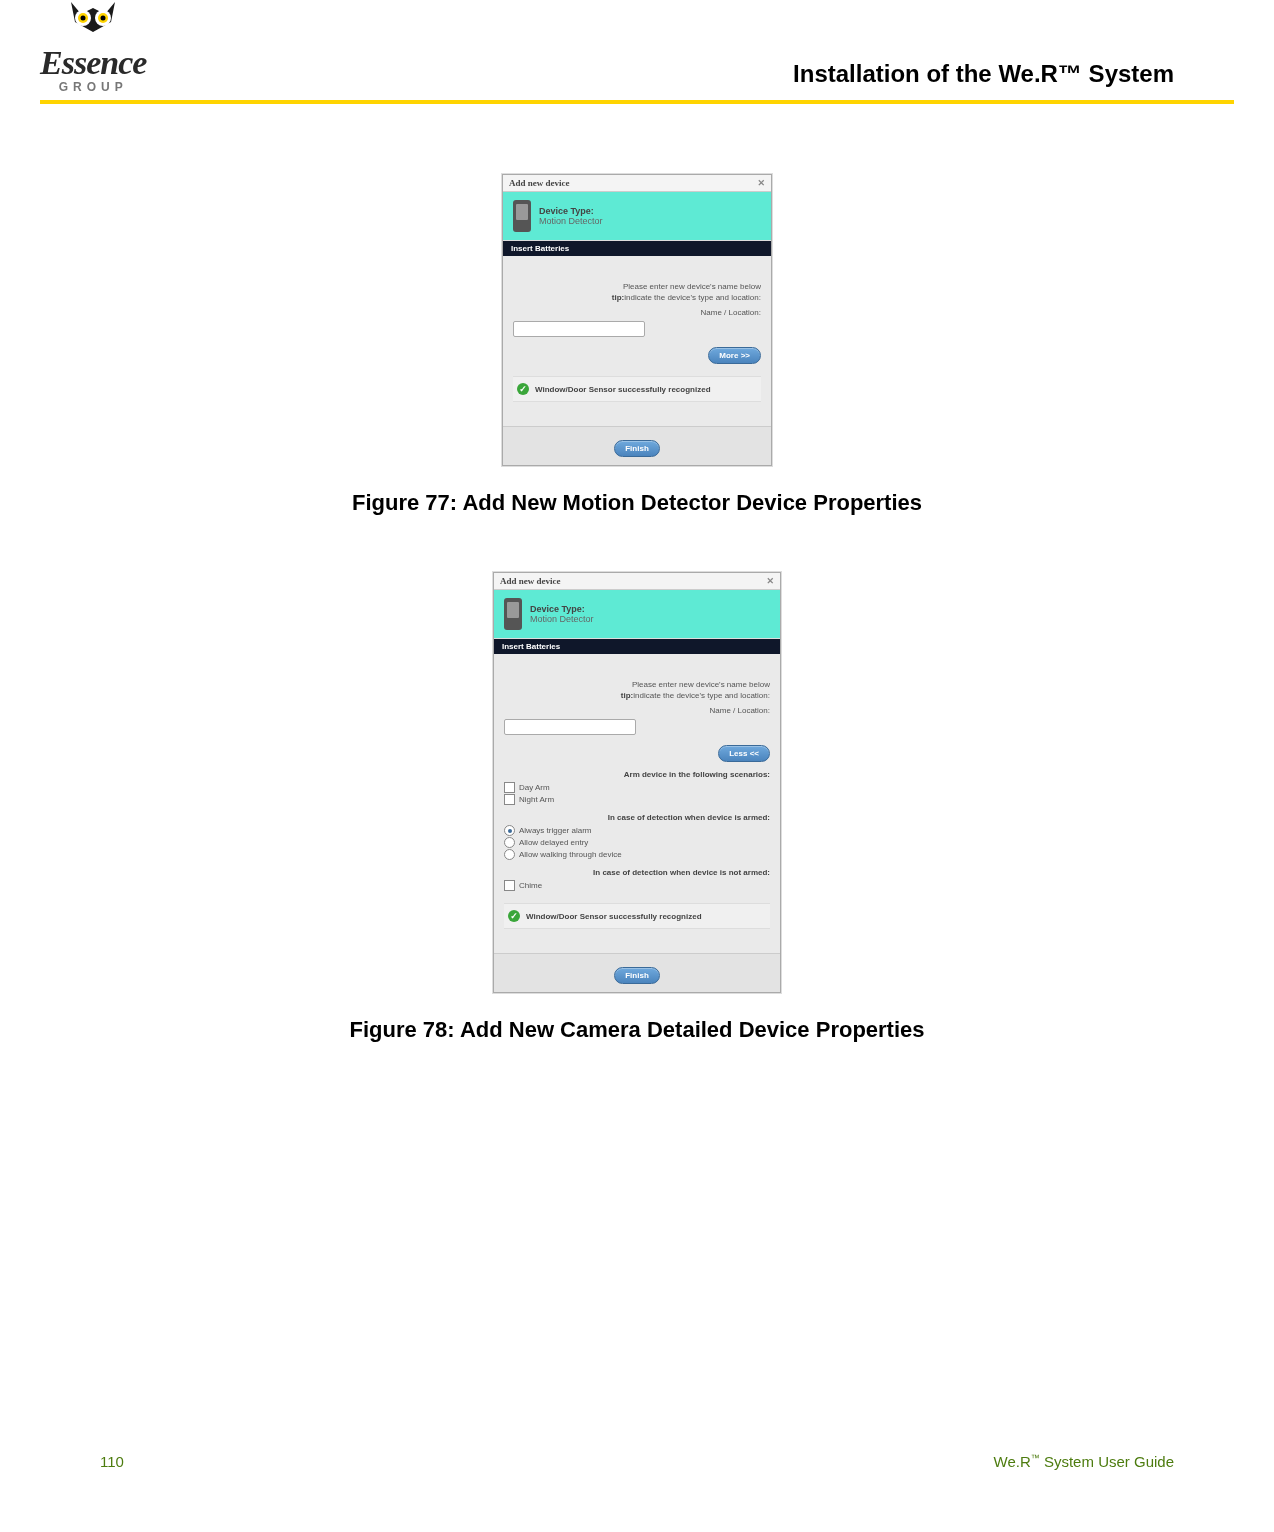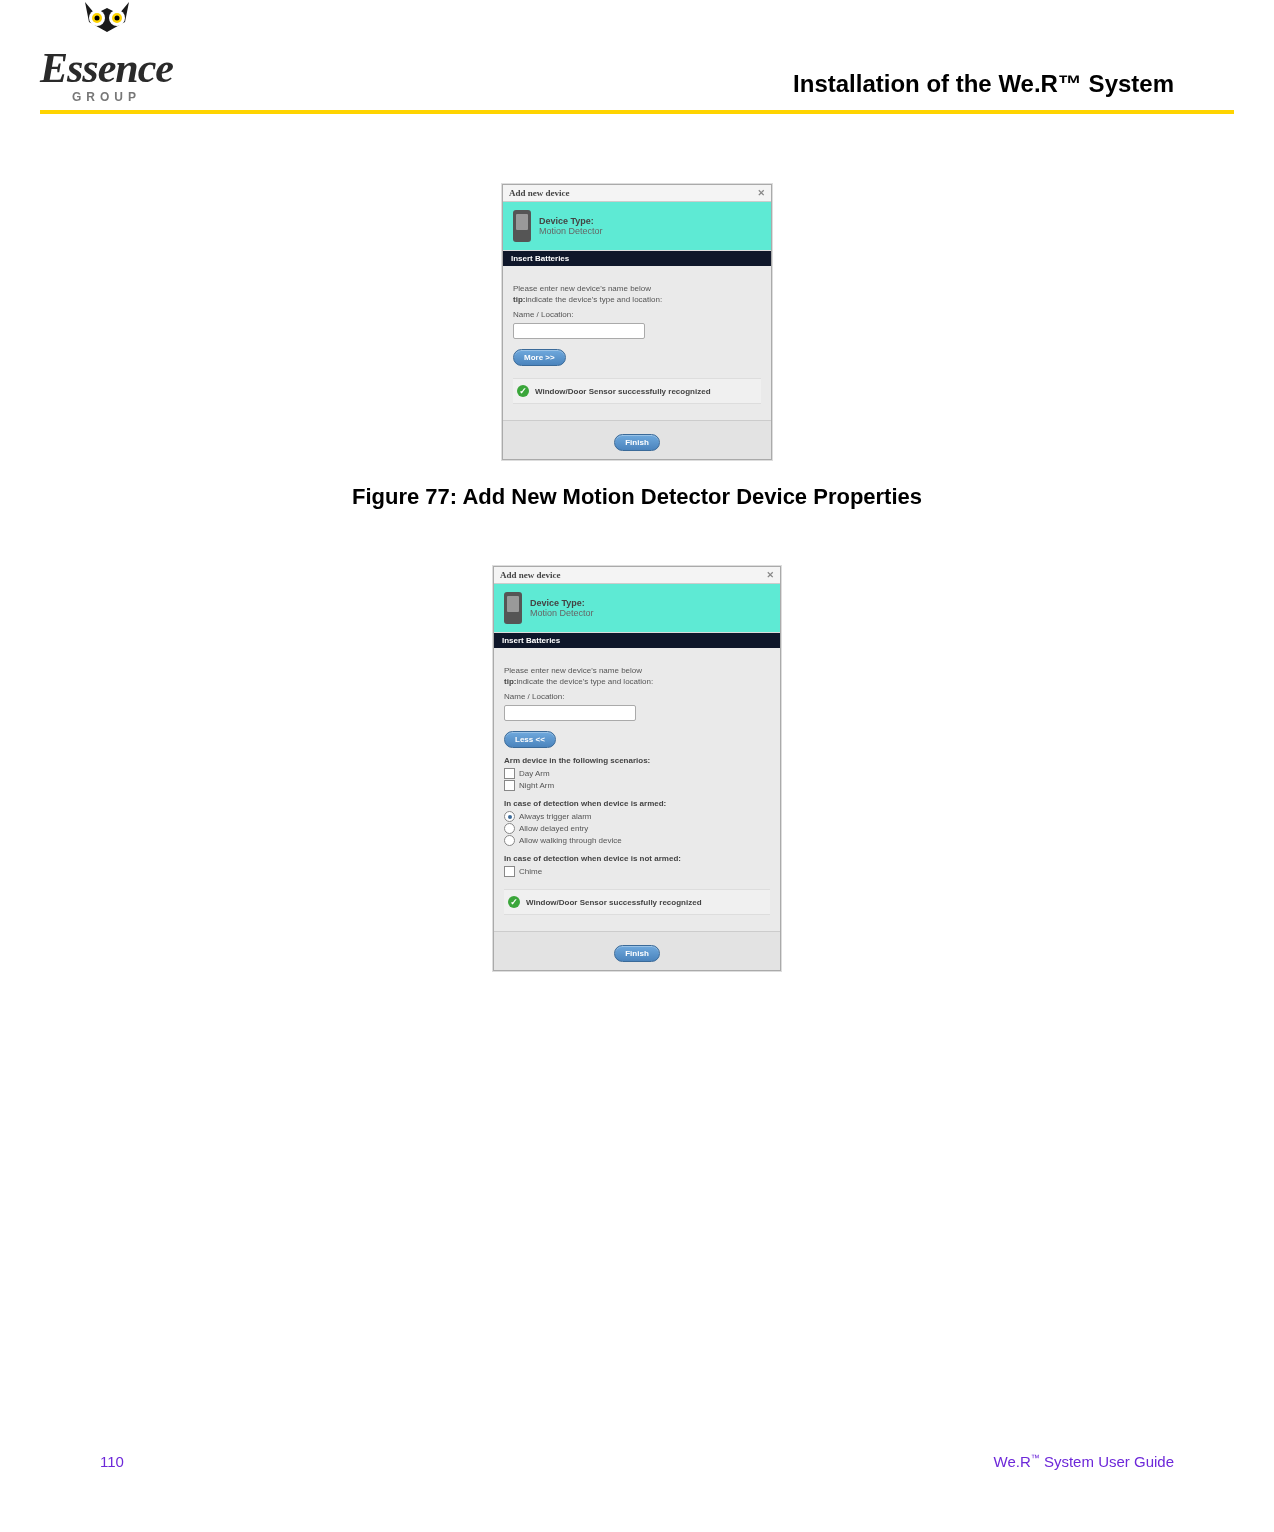"Essence" .brand { font-size: 42px -> 34px }
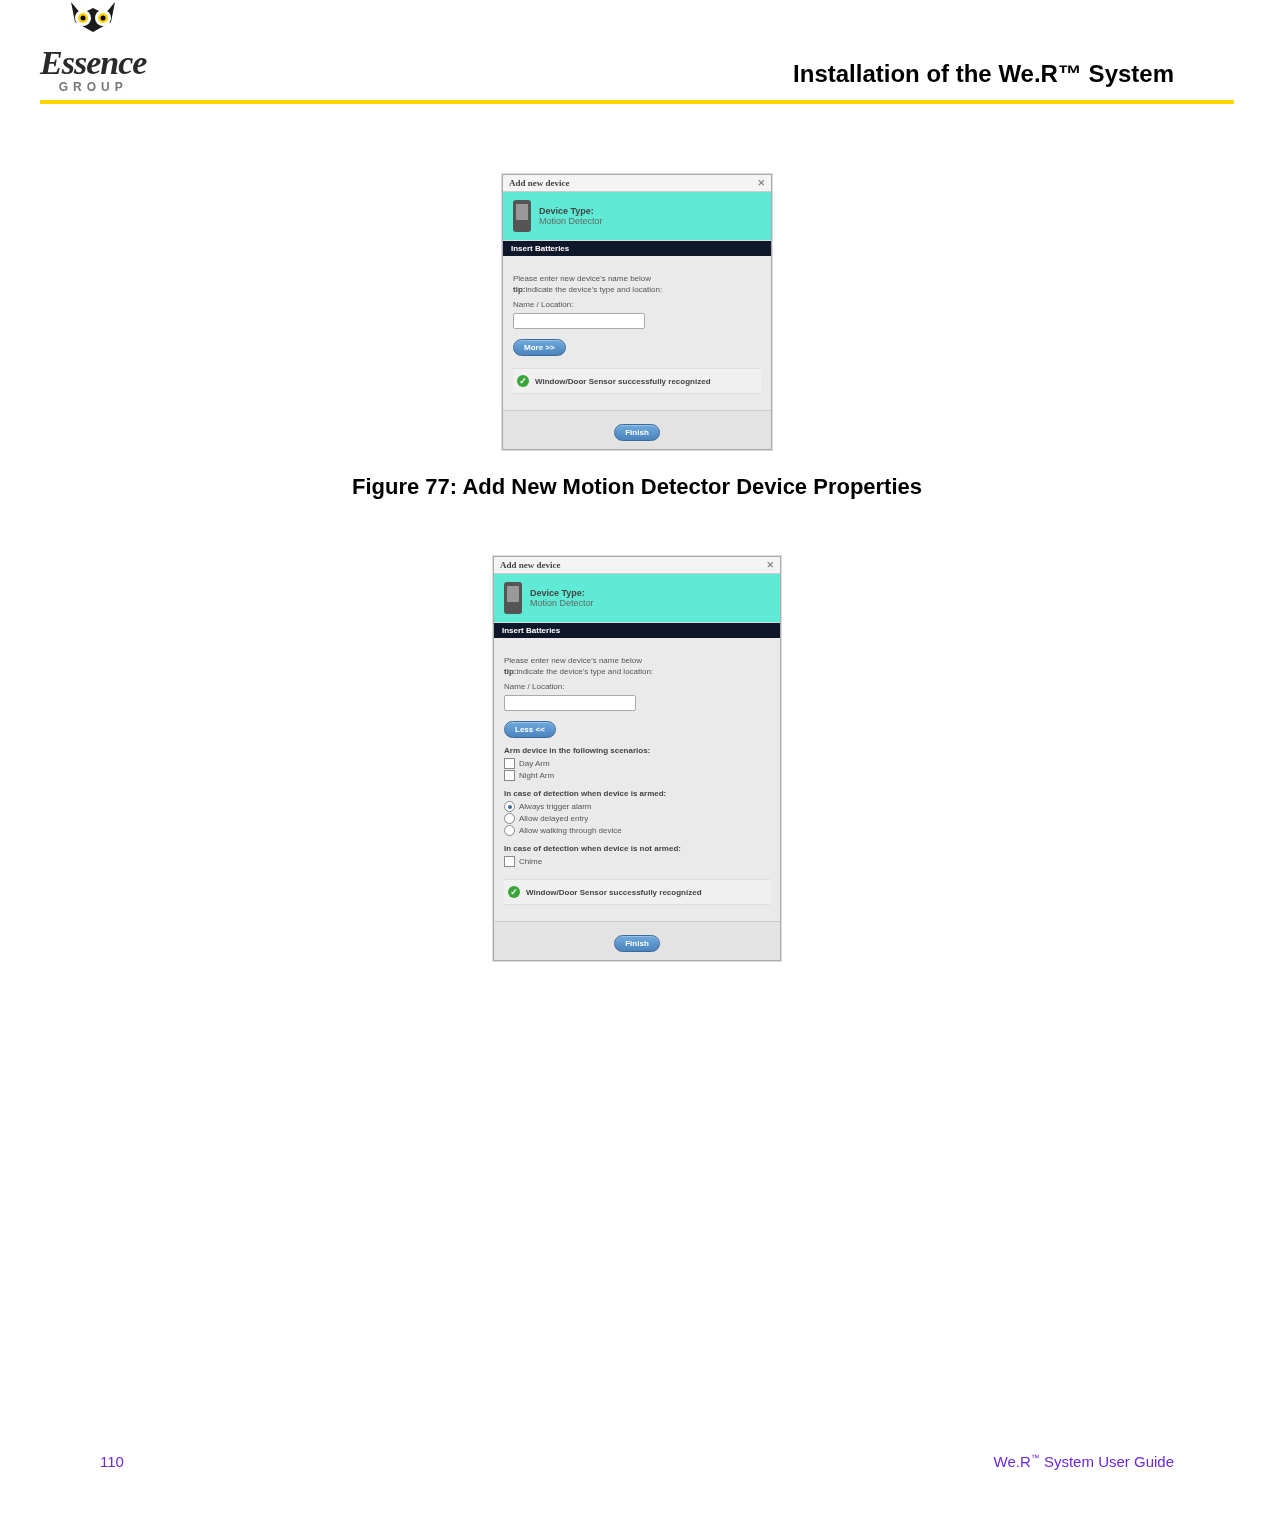"Please enter new device's name" .dlg-body { padding: 16px 10px -> 24px 10px; text-align: none -> right }
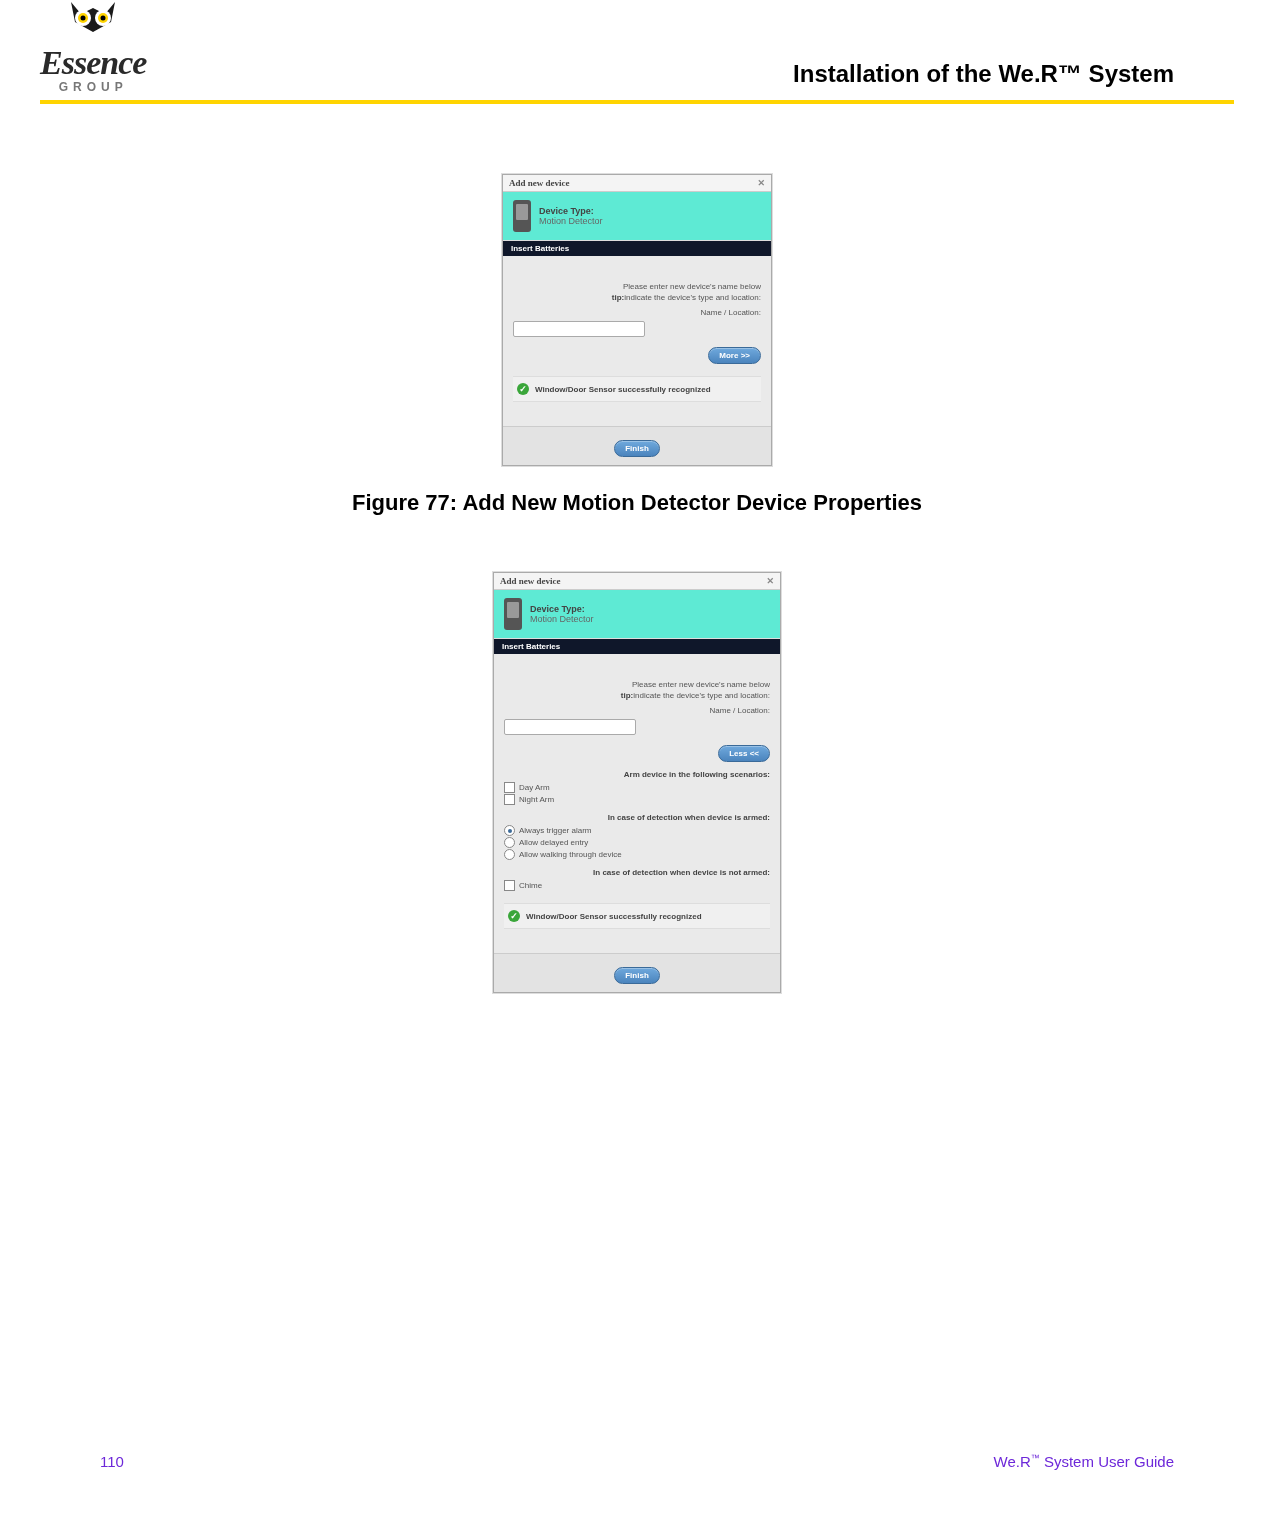"Figure 78: Add New Camera" div.fig-caption { html: none -> <div>Figure 78: Add New Camera Detailed Device Properties</div> }
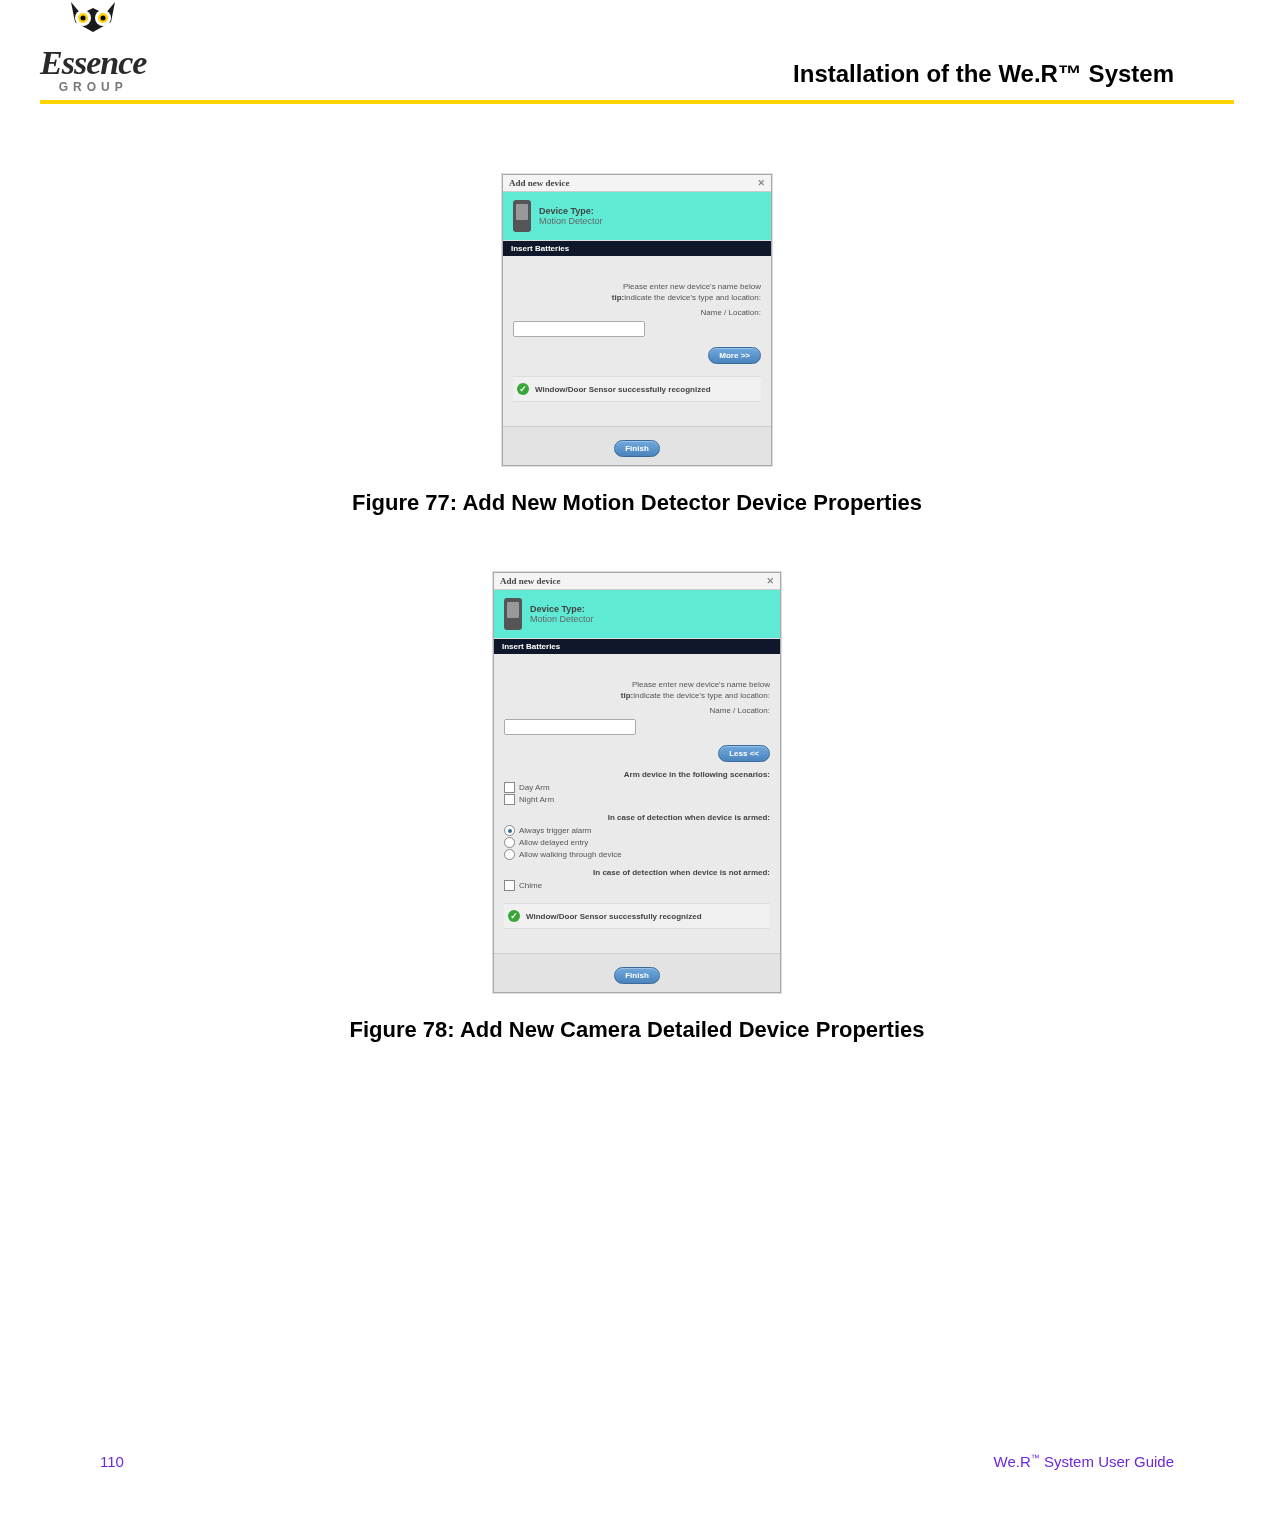"110" .footer { color: #6d28d9 -> #4d7c0f }
